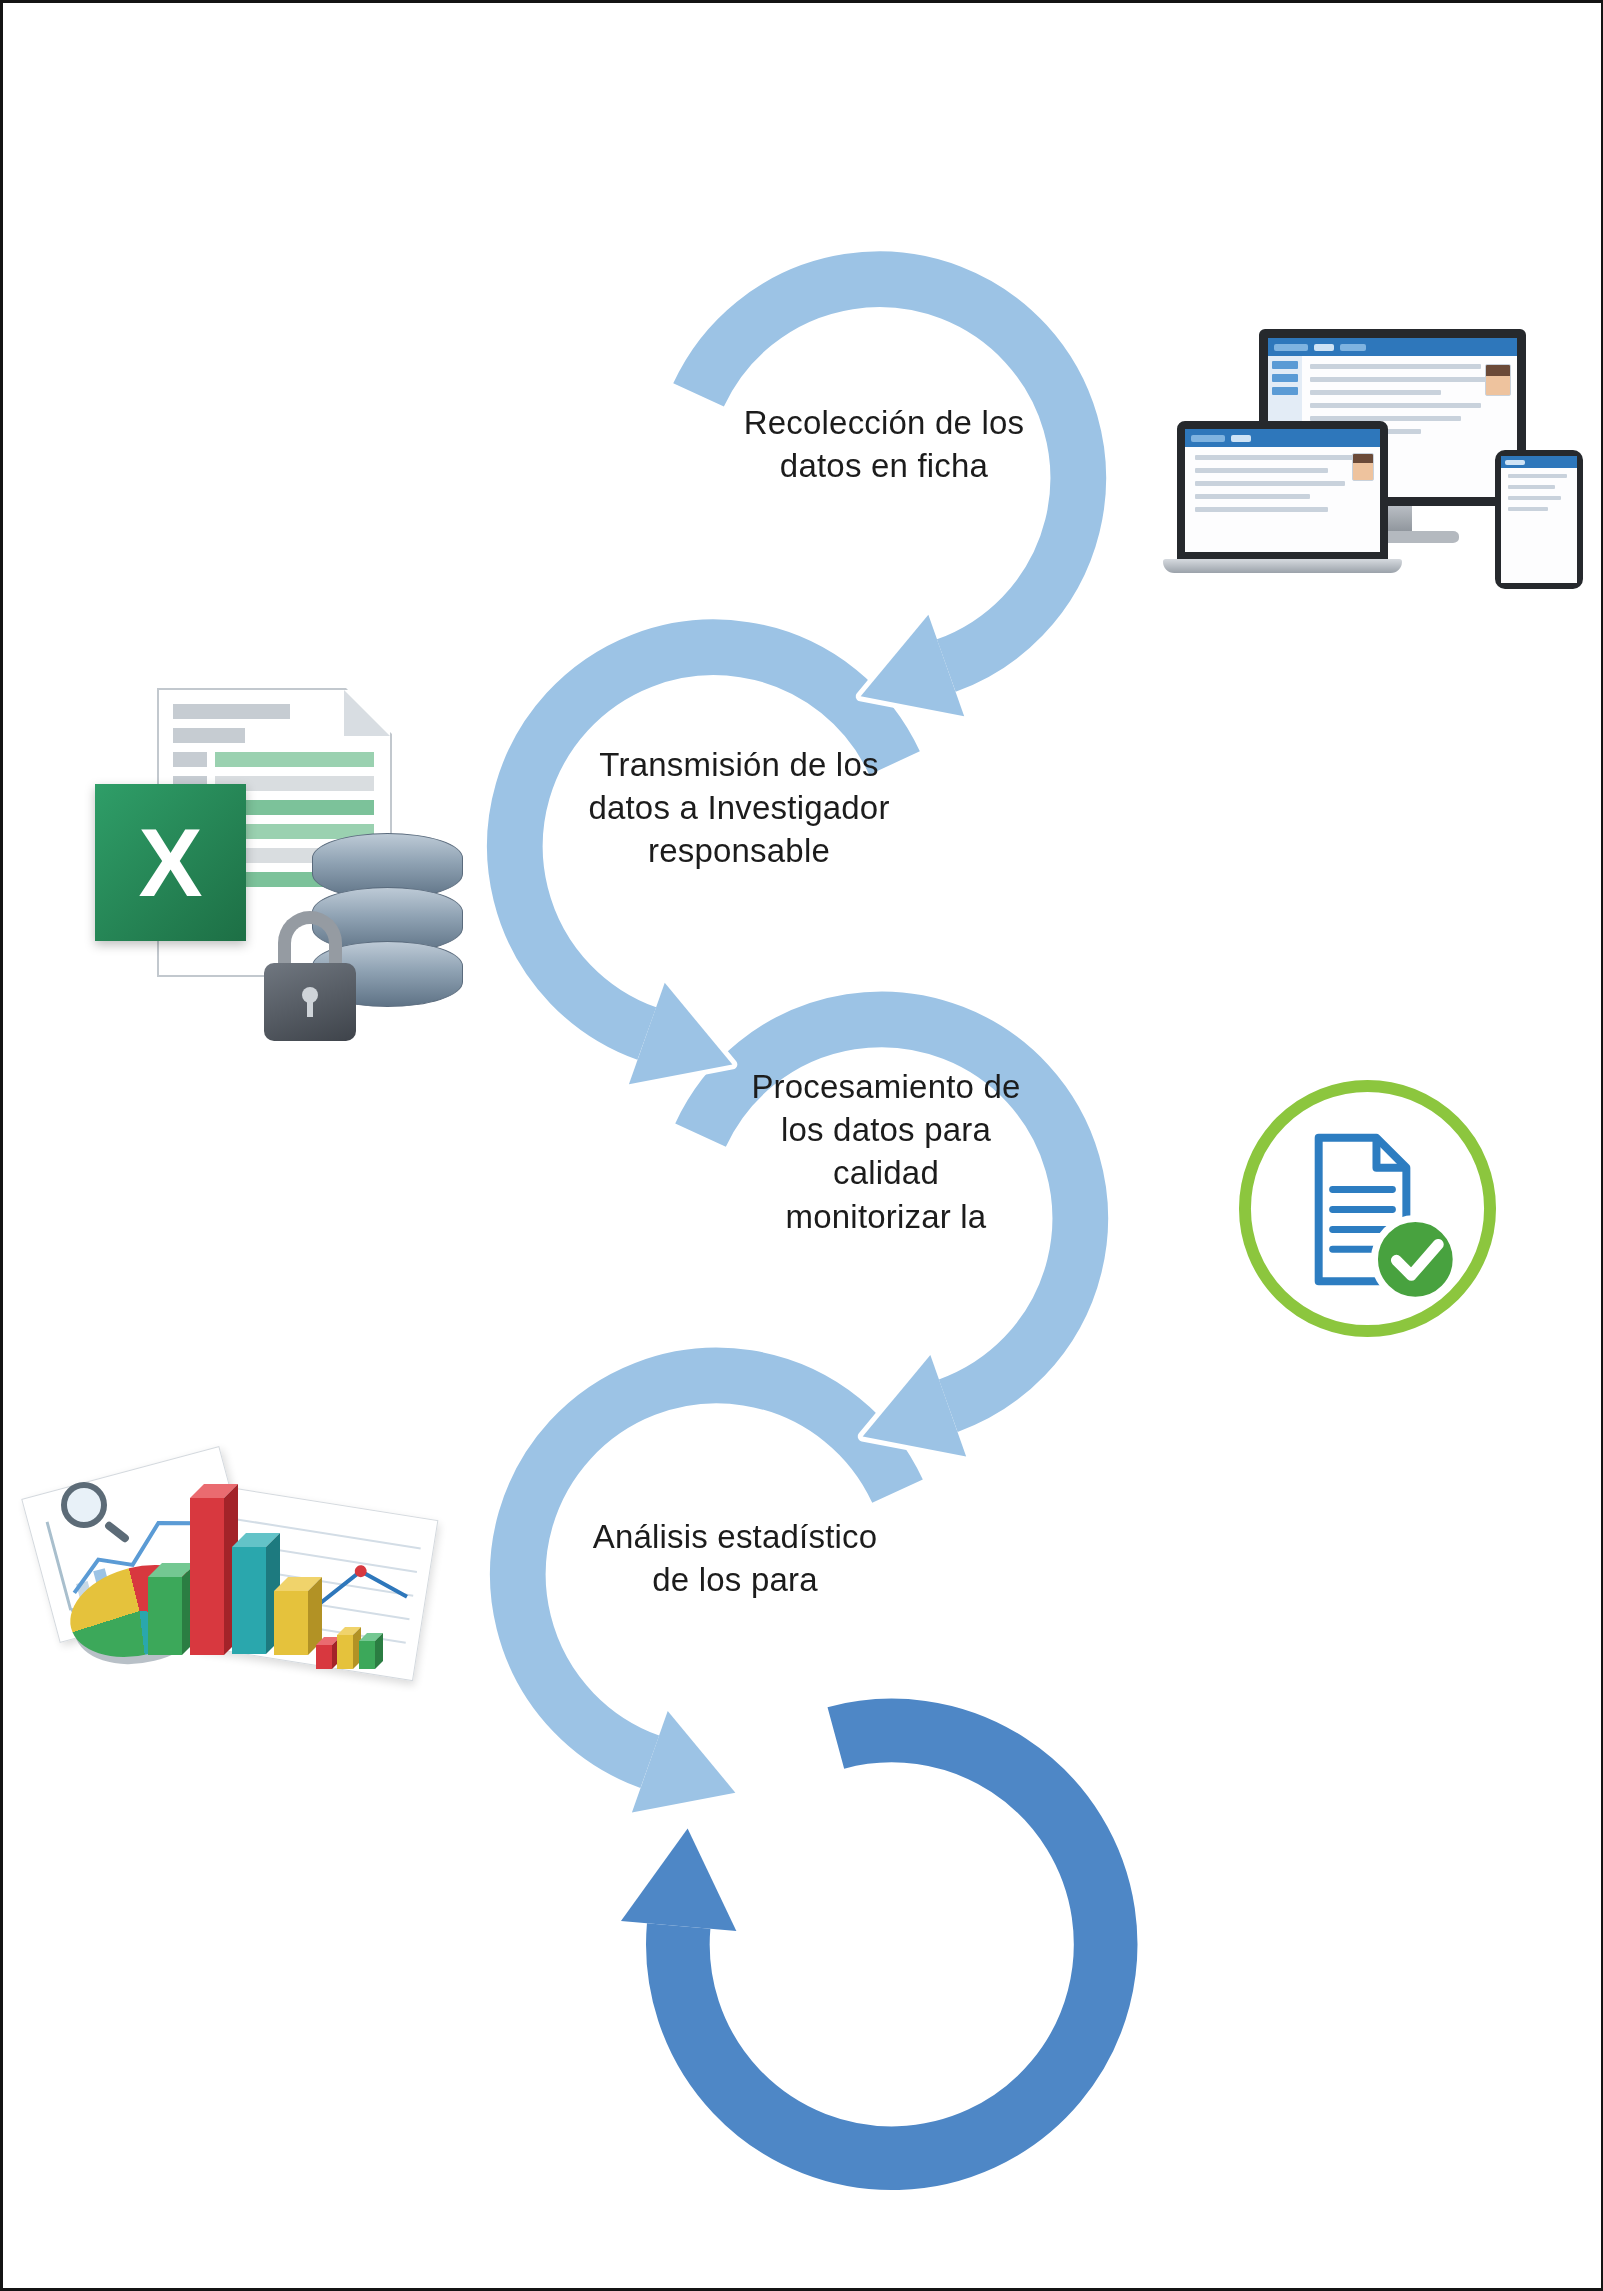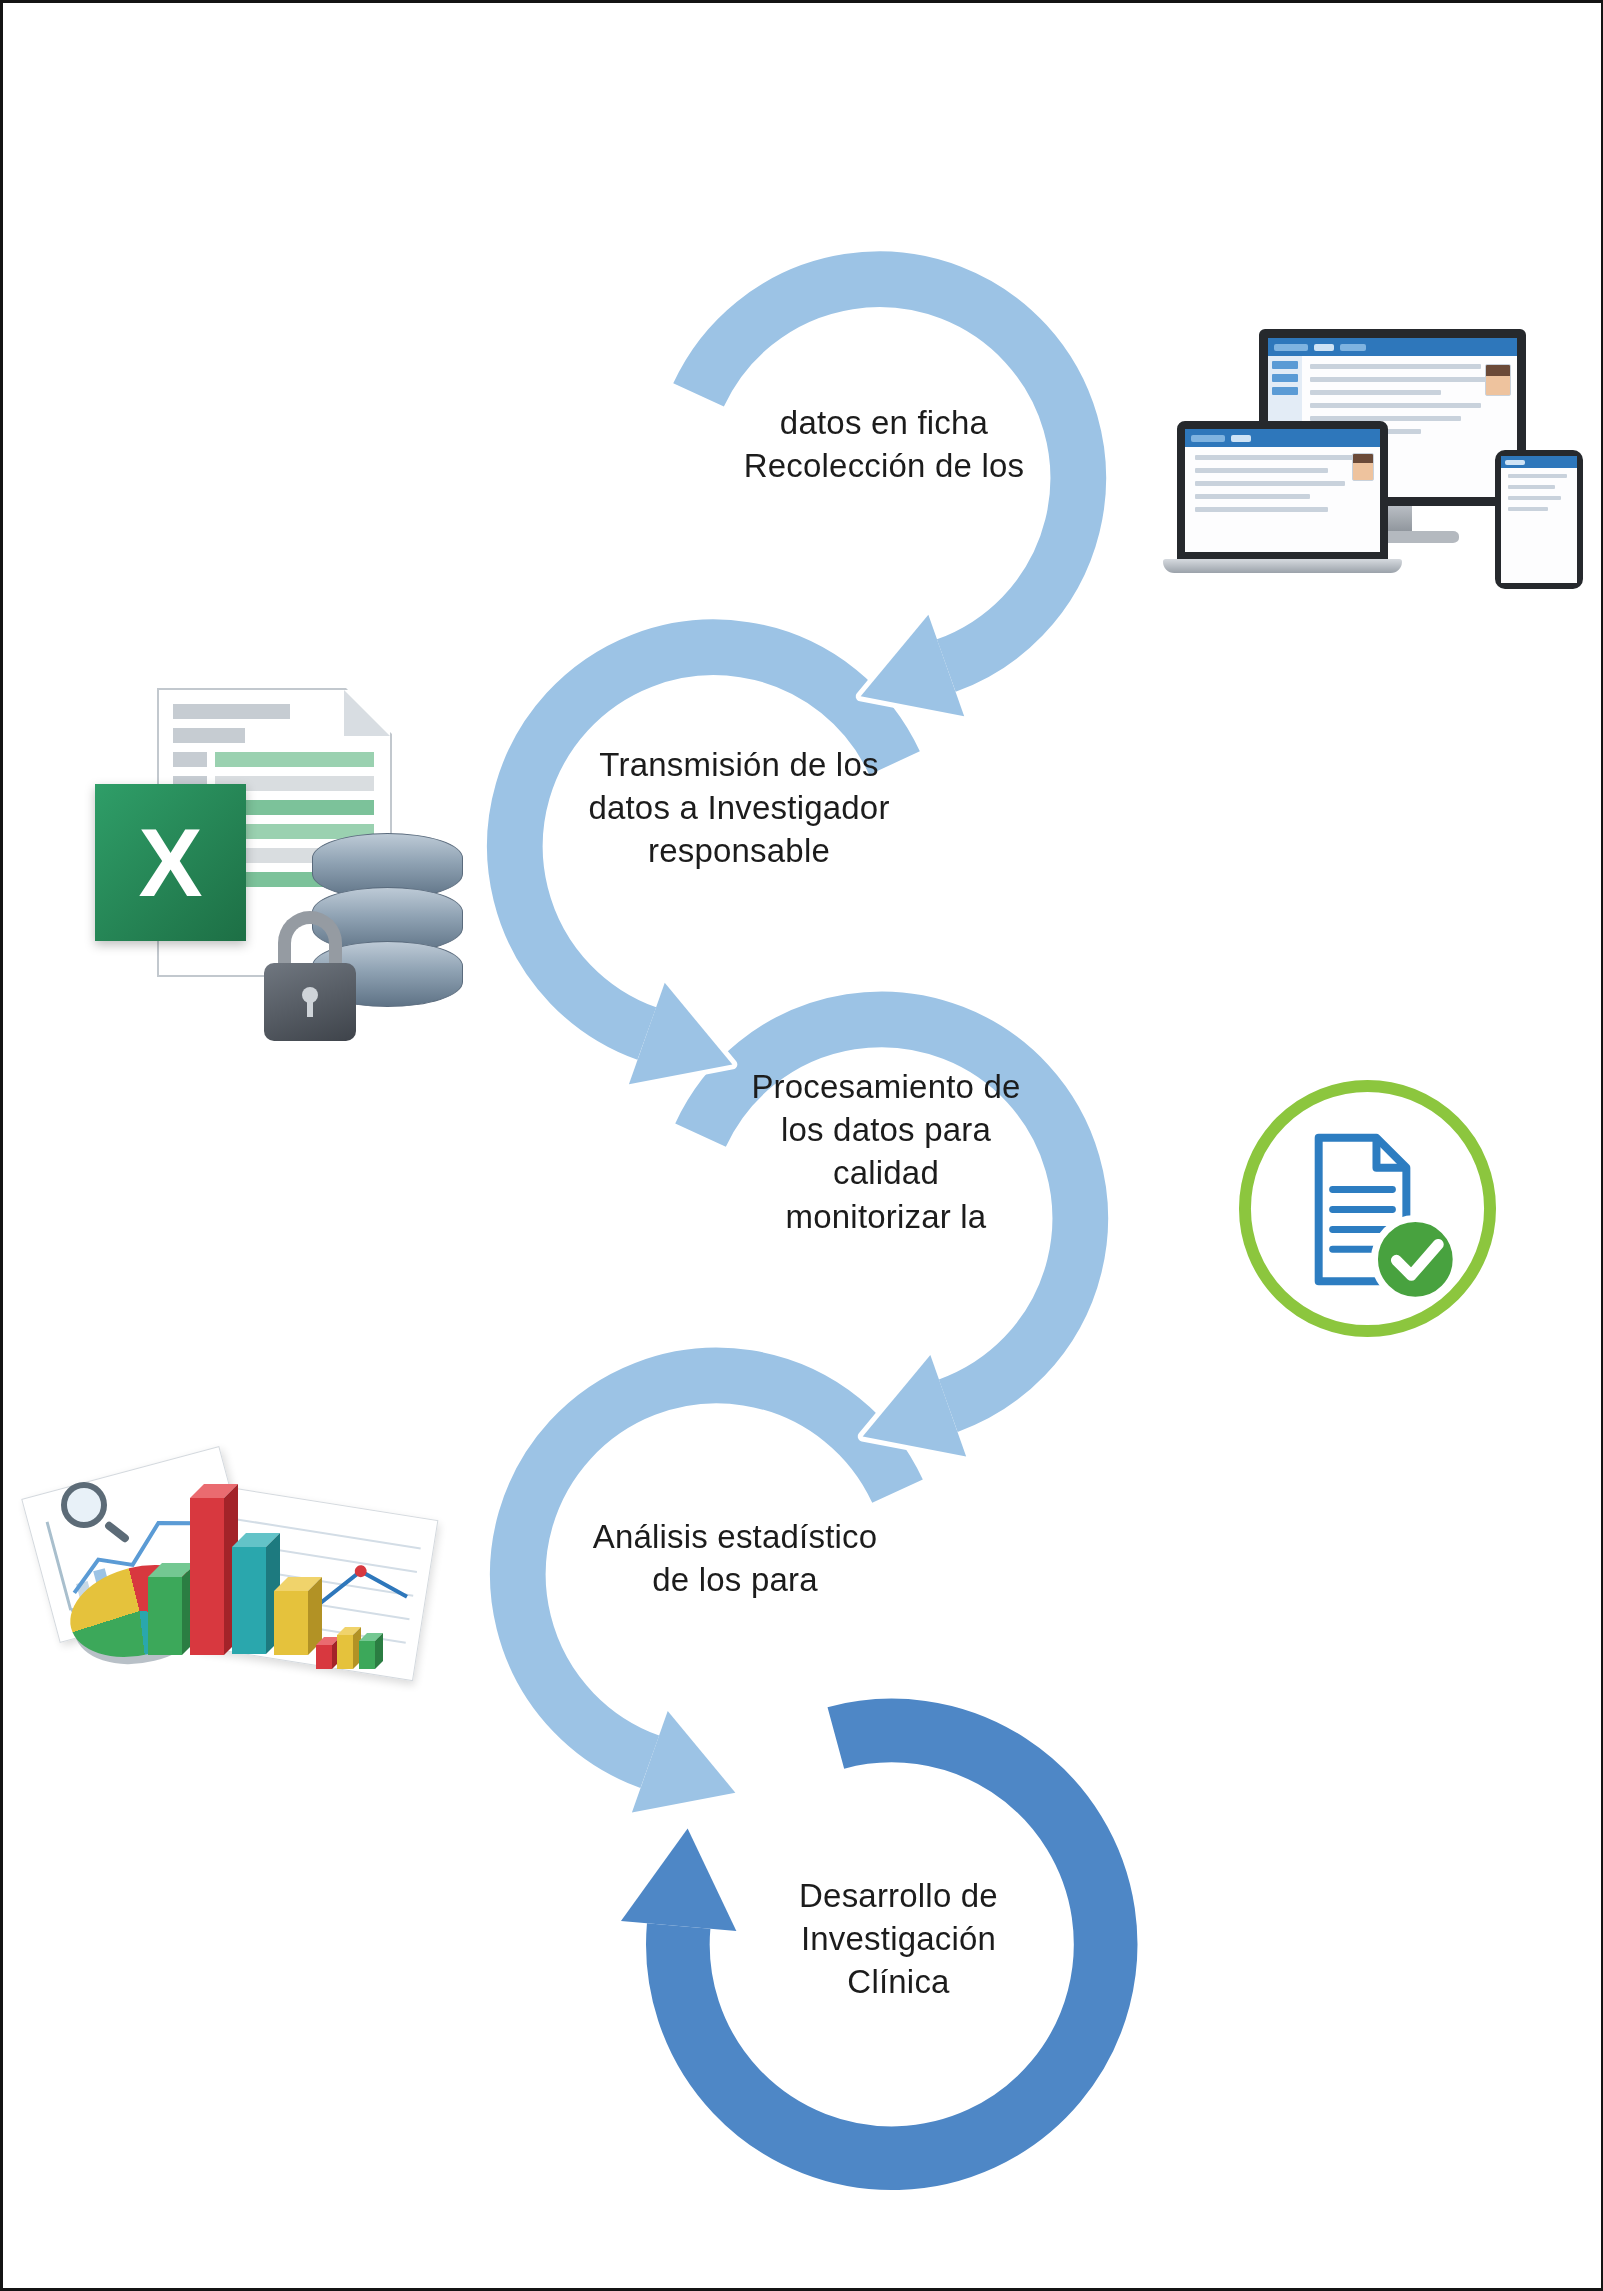"datos en ficha" div { order: before "Recolección de los" -> after "Recolección de los" }
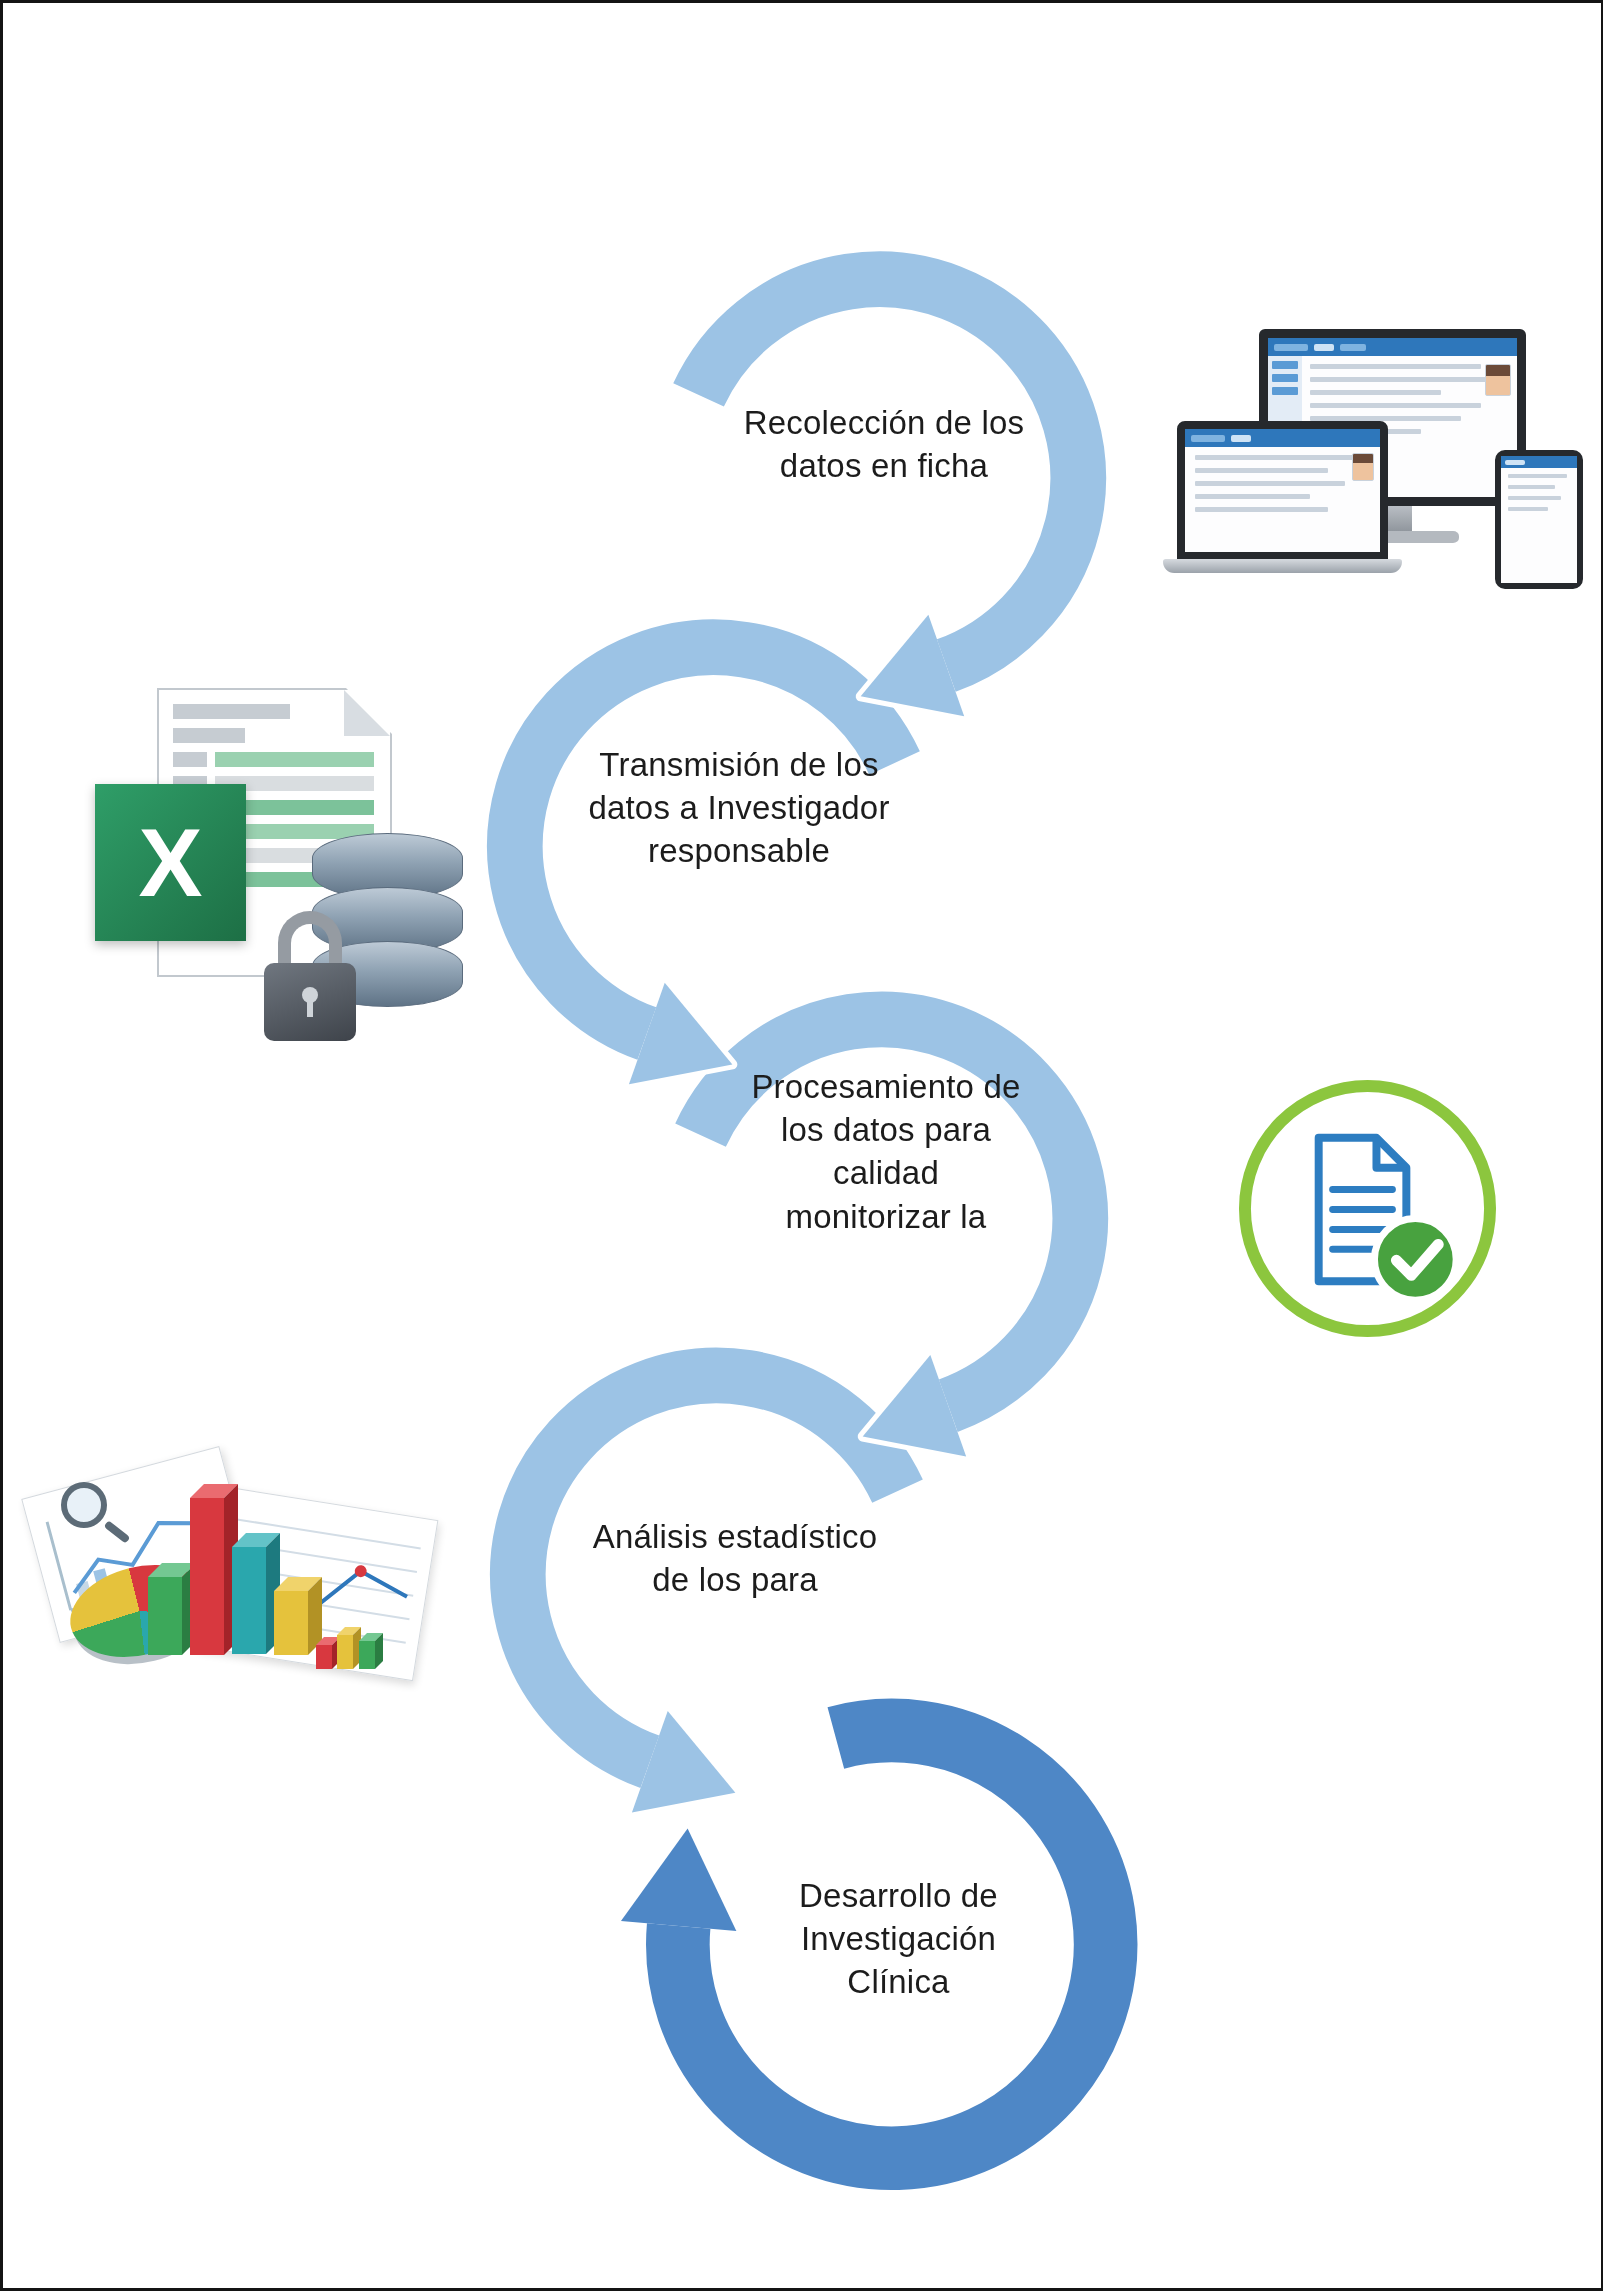"Desarrollo de" div.step-label { html: <div> <div>Desarrollo de</div> <div>Investigación</div> <div>Clínica</div> </div> -> none }
